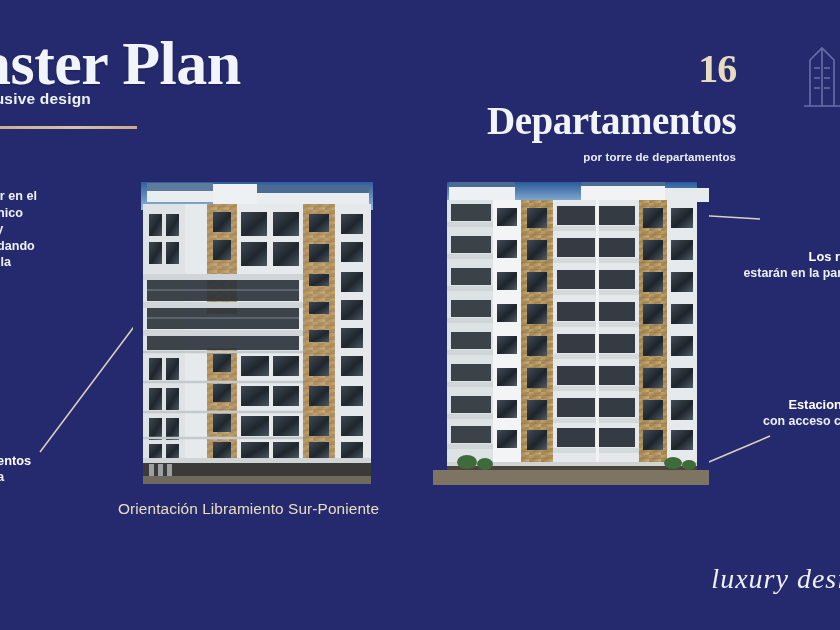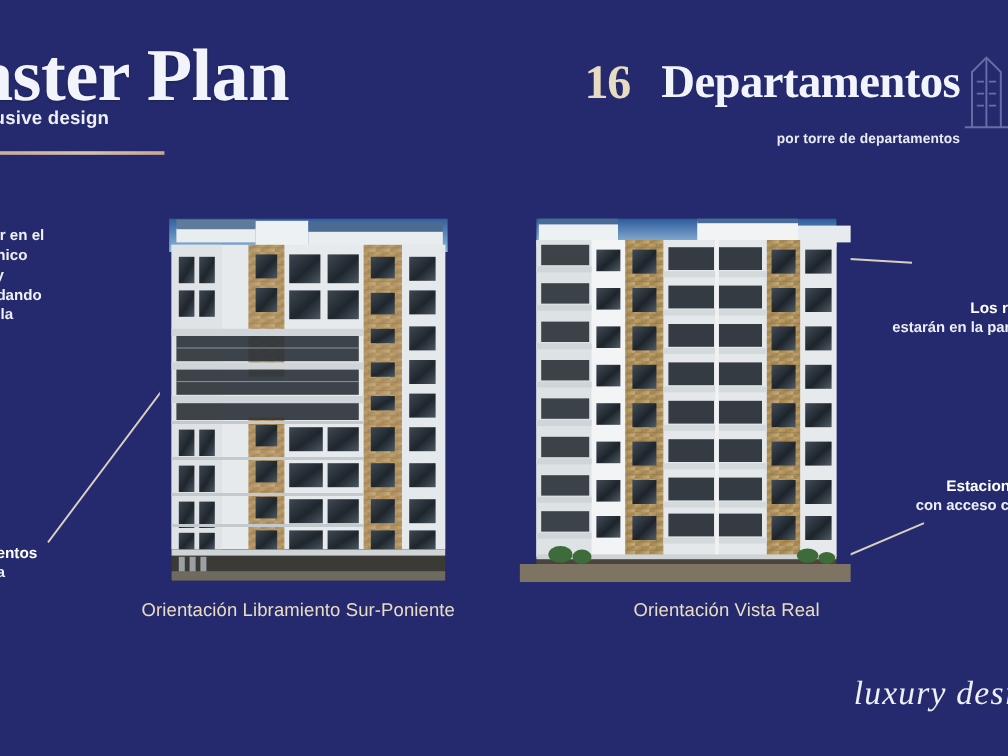"16" .count-line { align-items: center -> flex-end; flex-direction: none -> column; gap: 26px -> 6px }
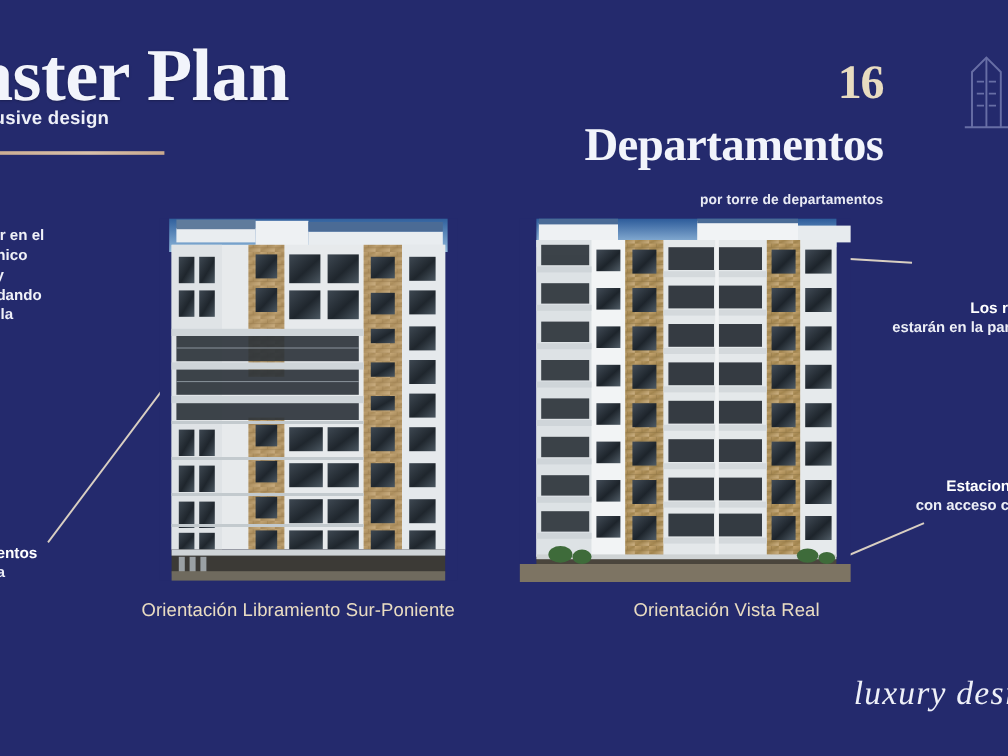"por torre de departamentos" .count-sub { margin-top: 18px -> 8px }
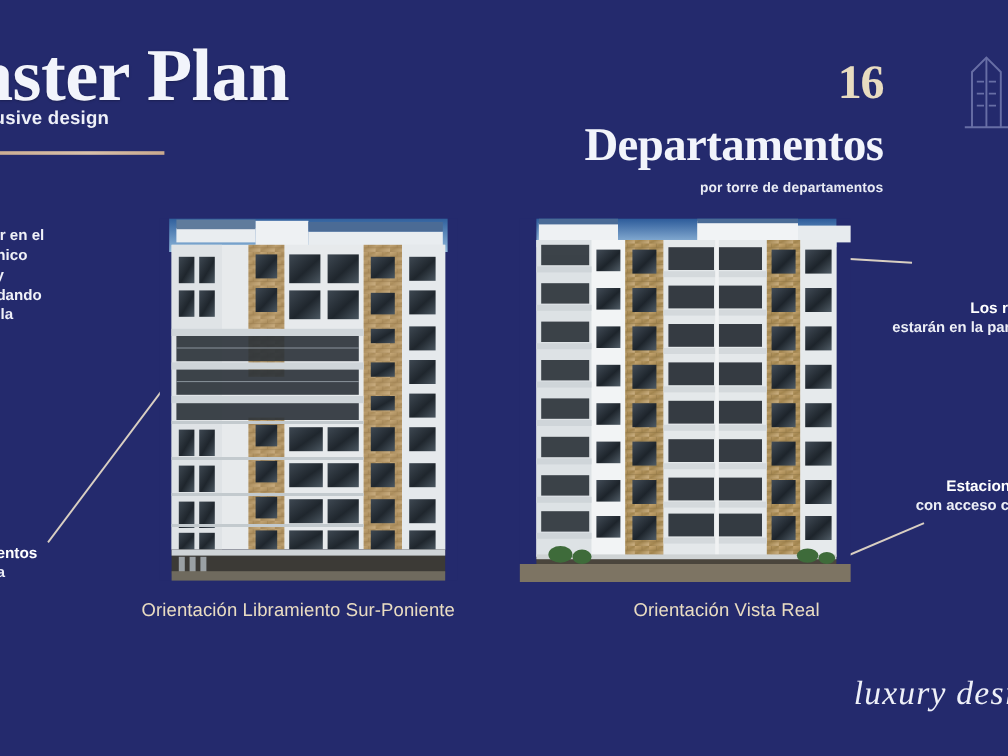"Orientación Vista Real" div.caption { html: <div>Orientación Vista Real</div> -> none }
